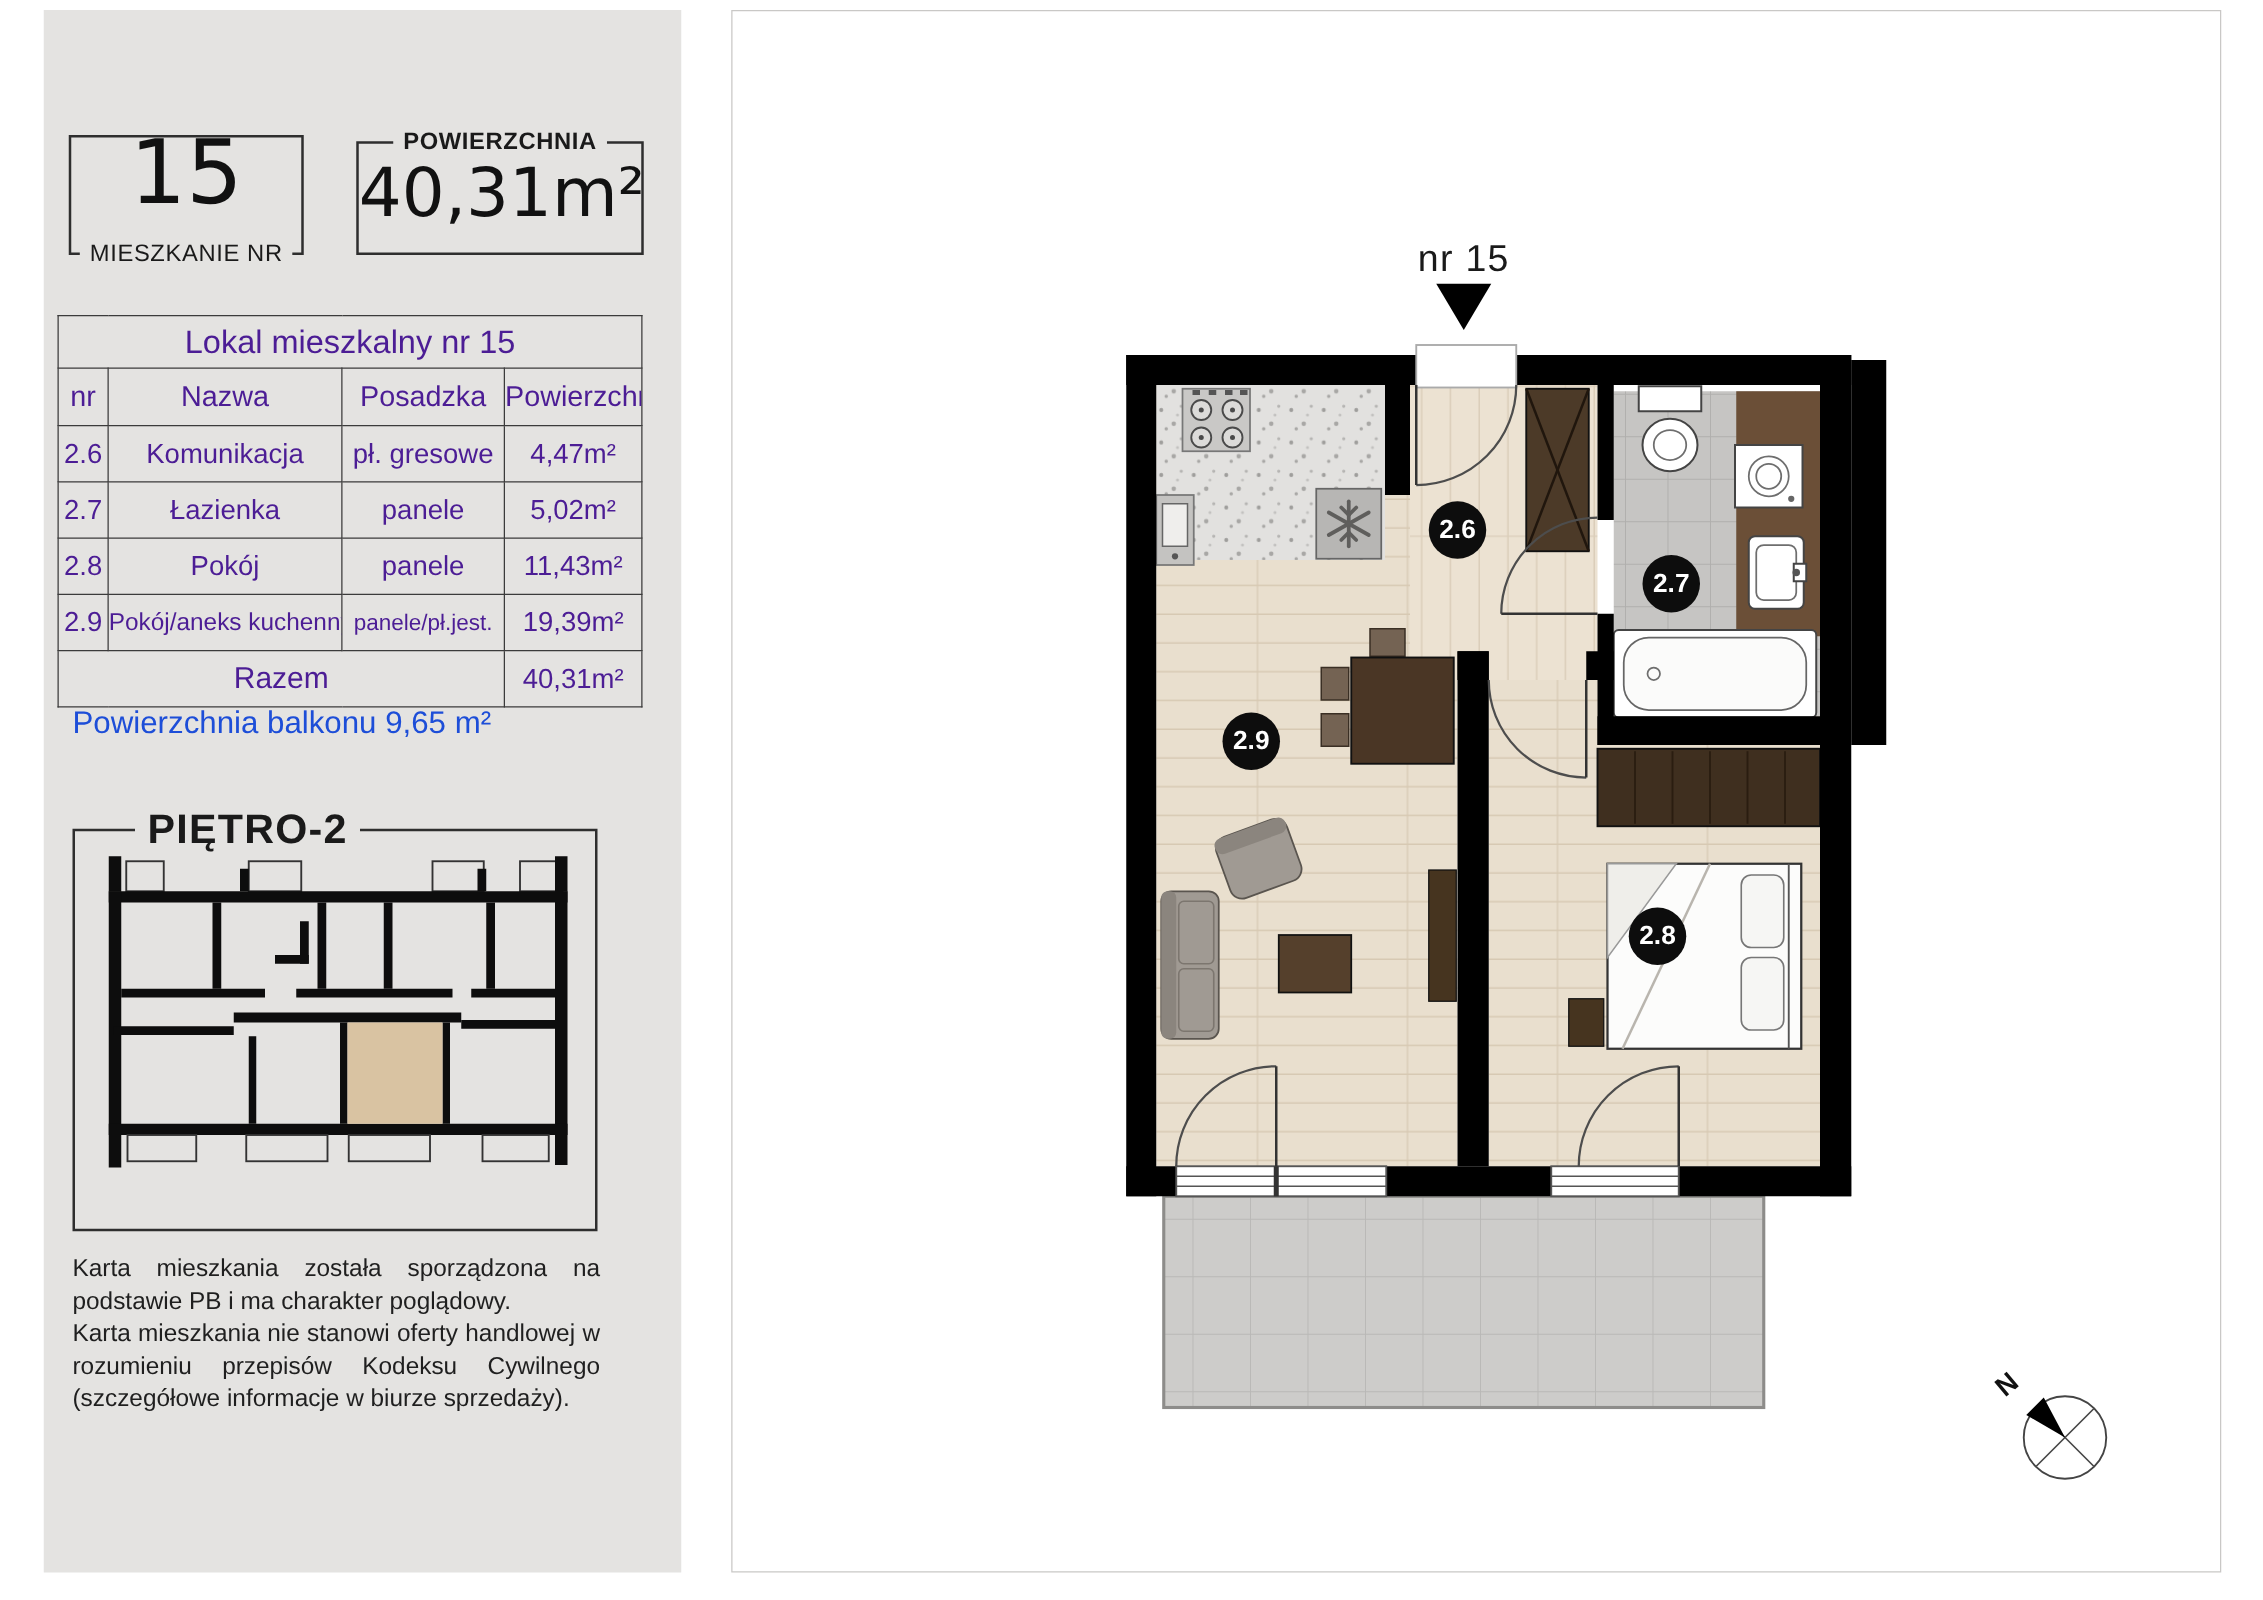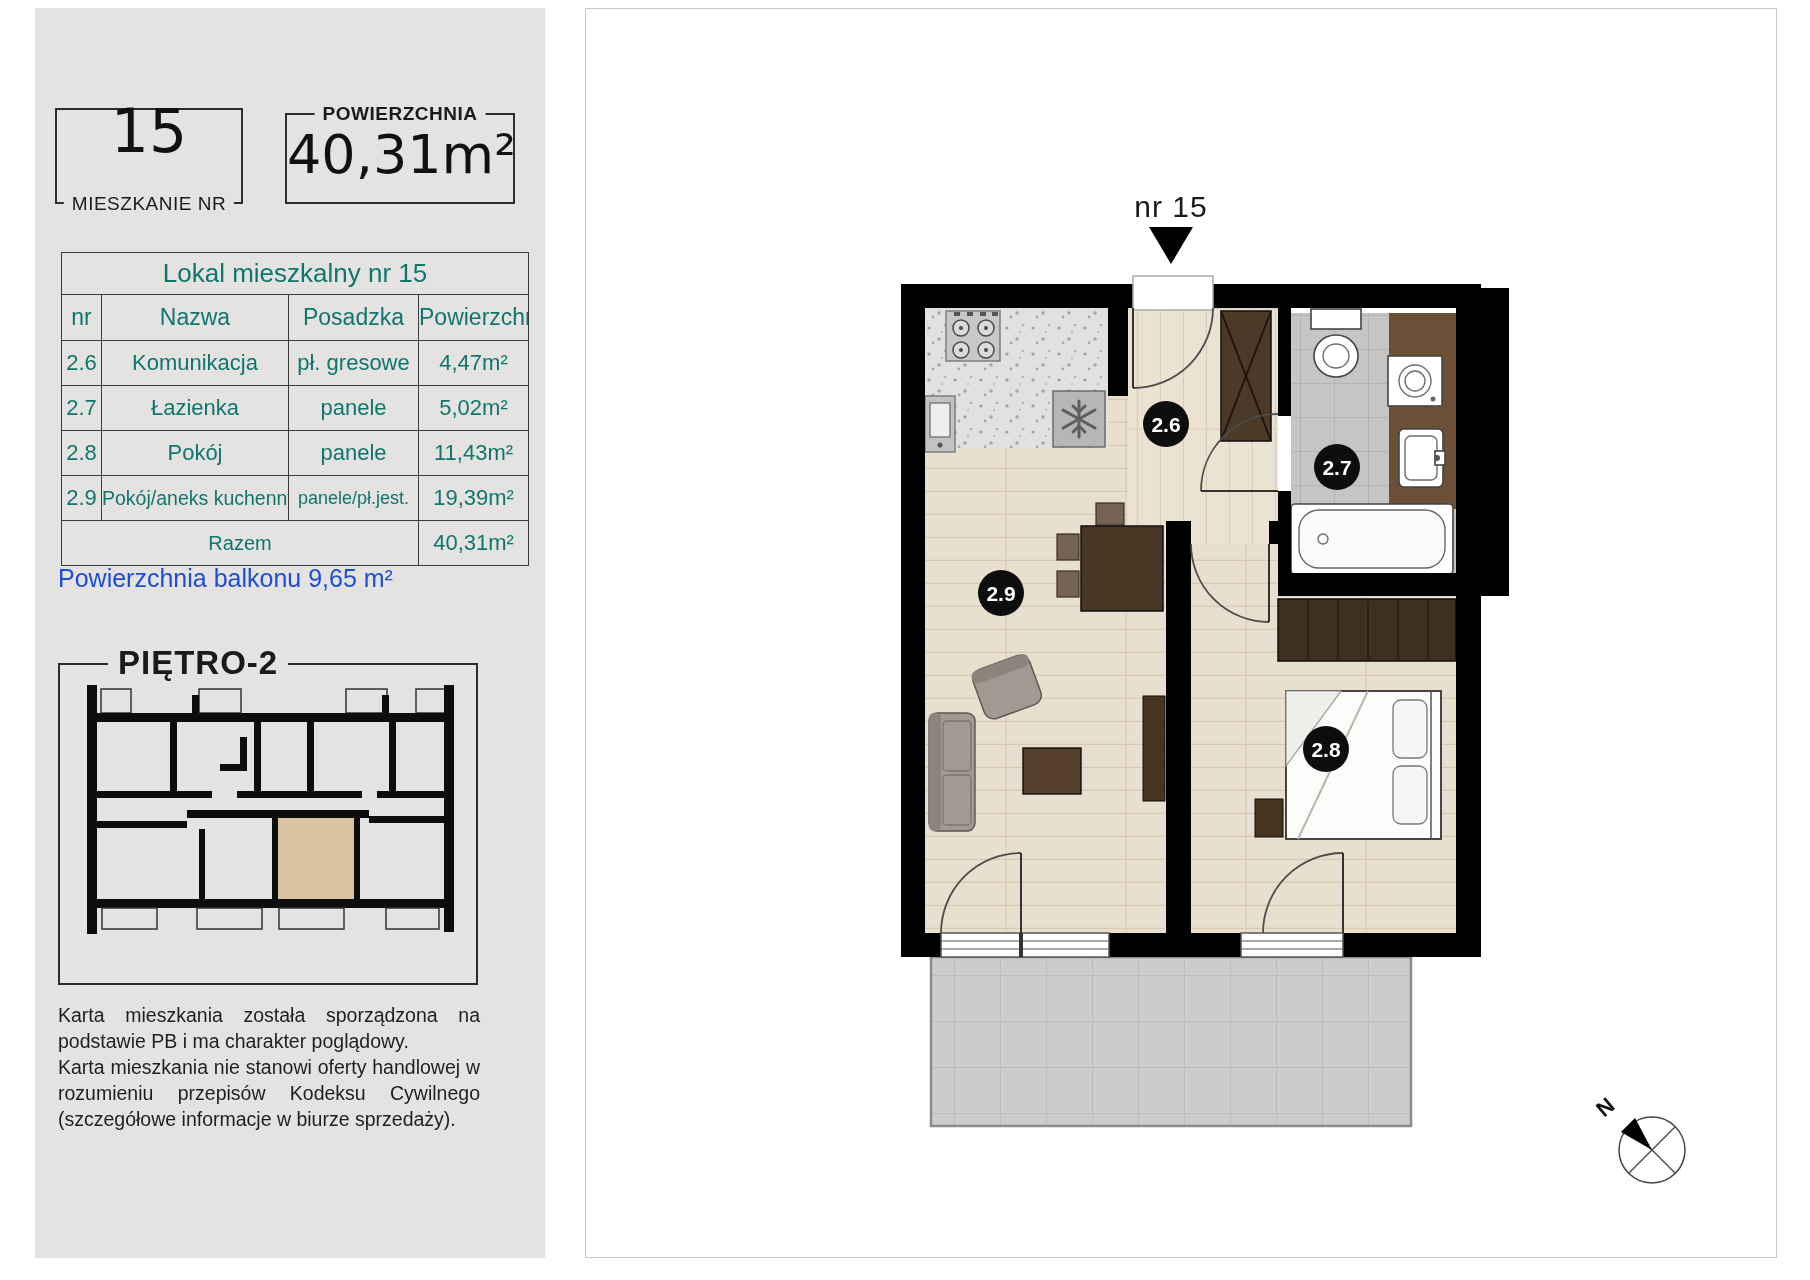"15" .numbox .big { font-size: 60px -> 71px }
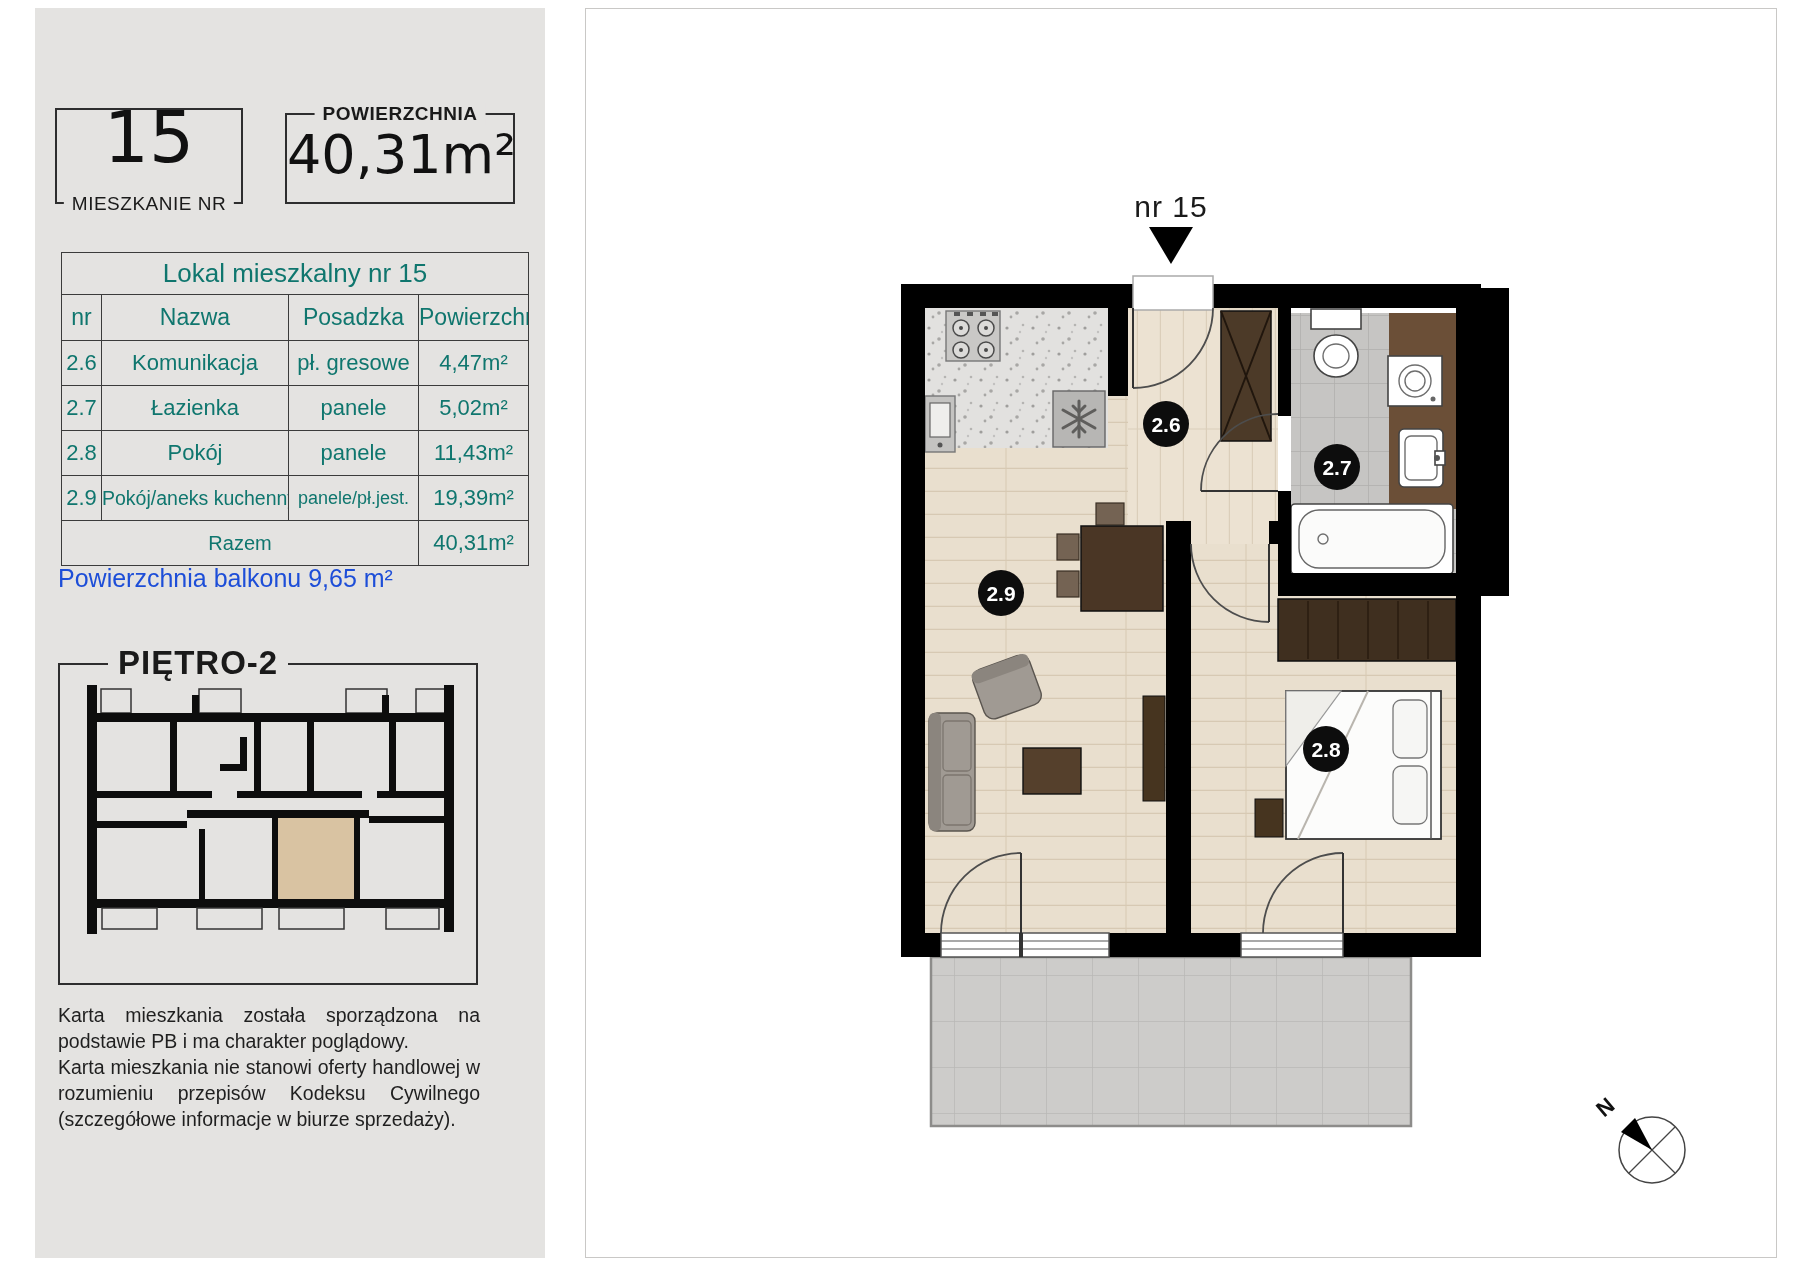"Lokal mieszkalny nr 15" table.rooms { color: #0f766e -> #4c1d95; left: 26px -> 11px }
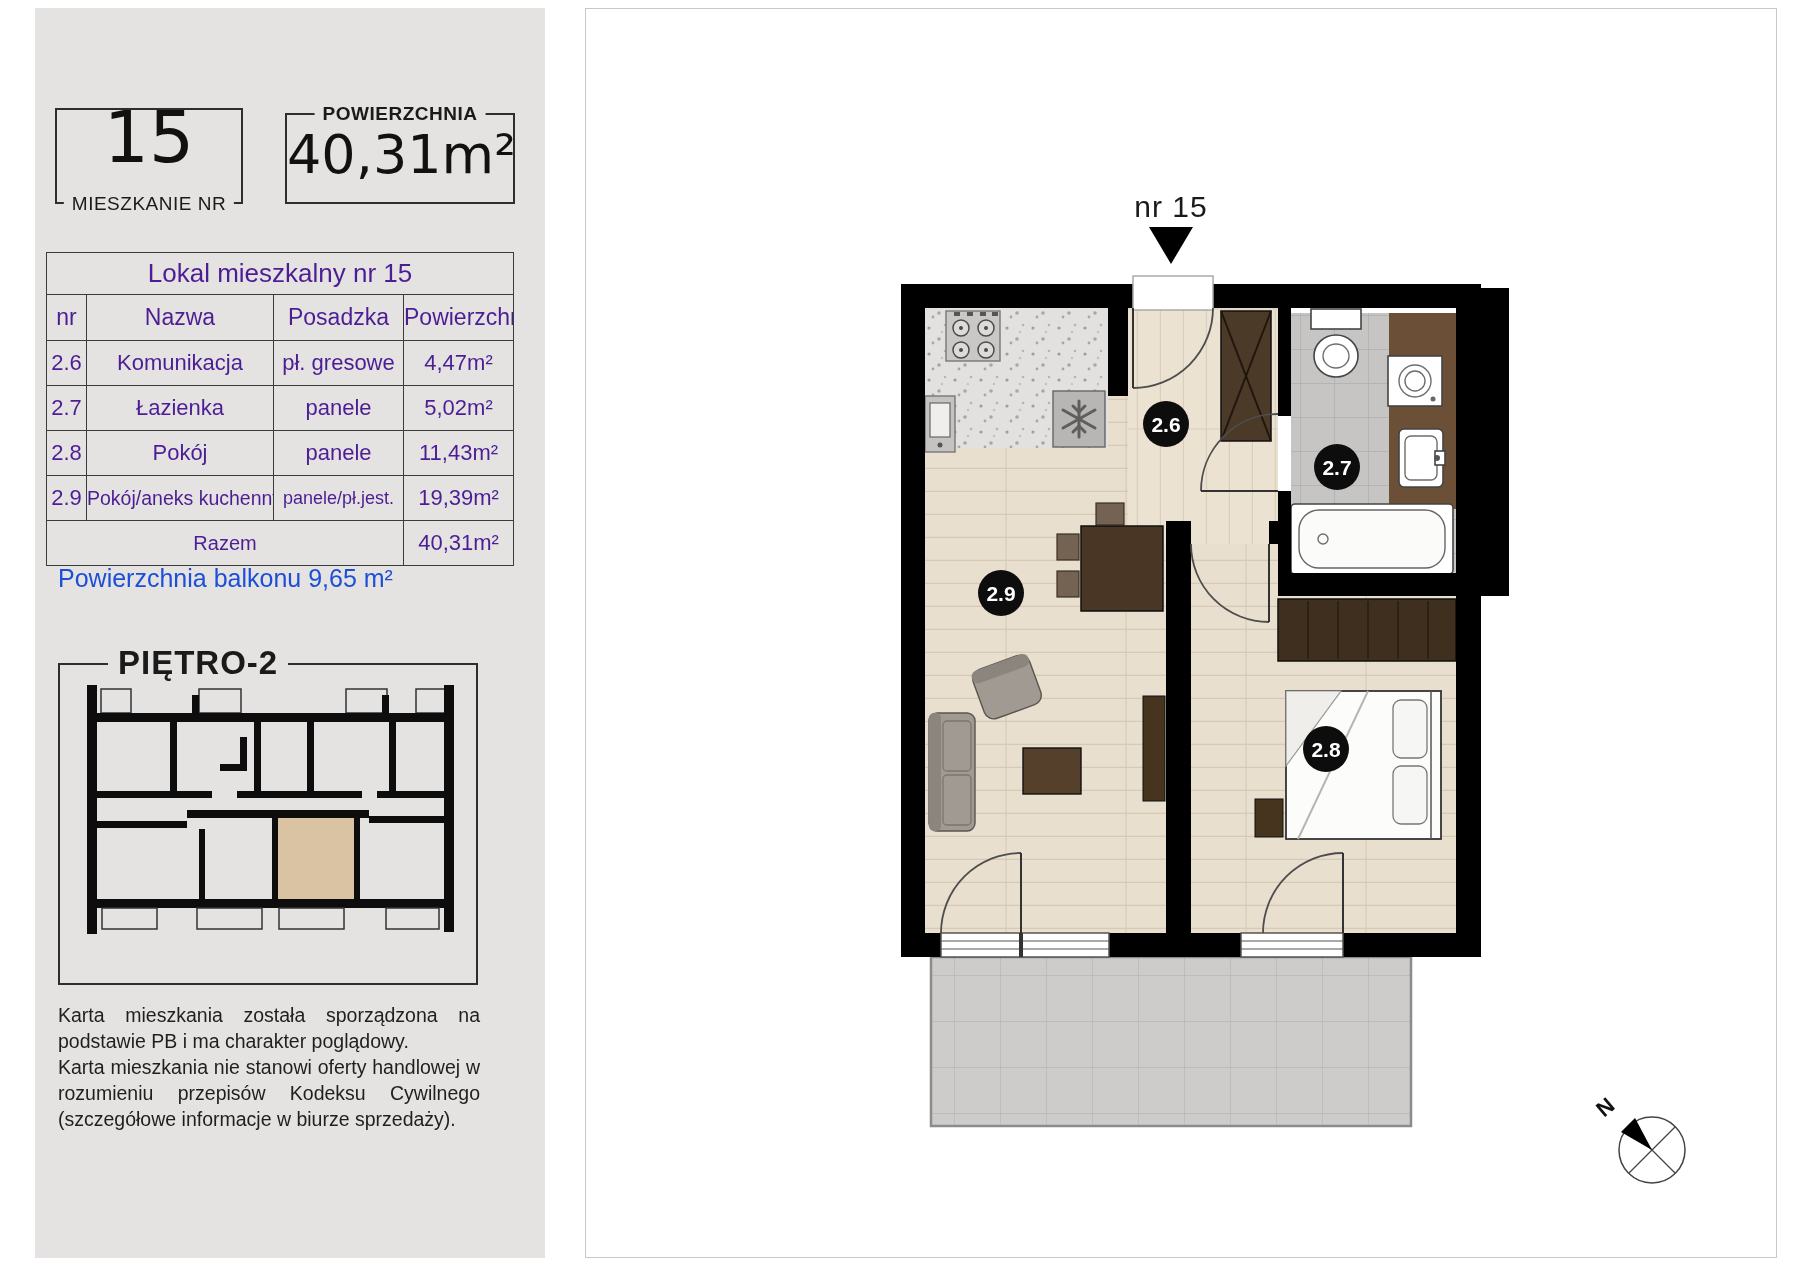"Razem" td.raz { font-size: 20px -> 24px }
